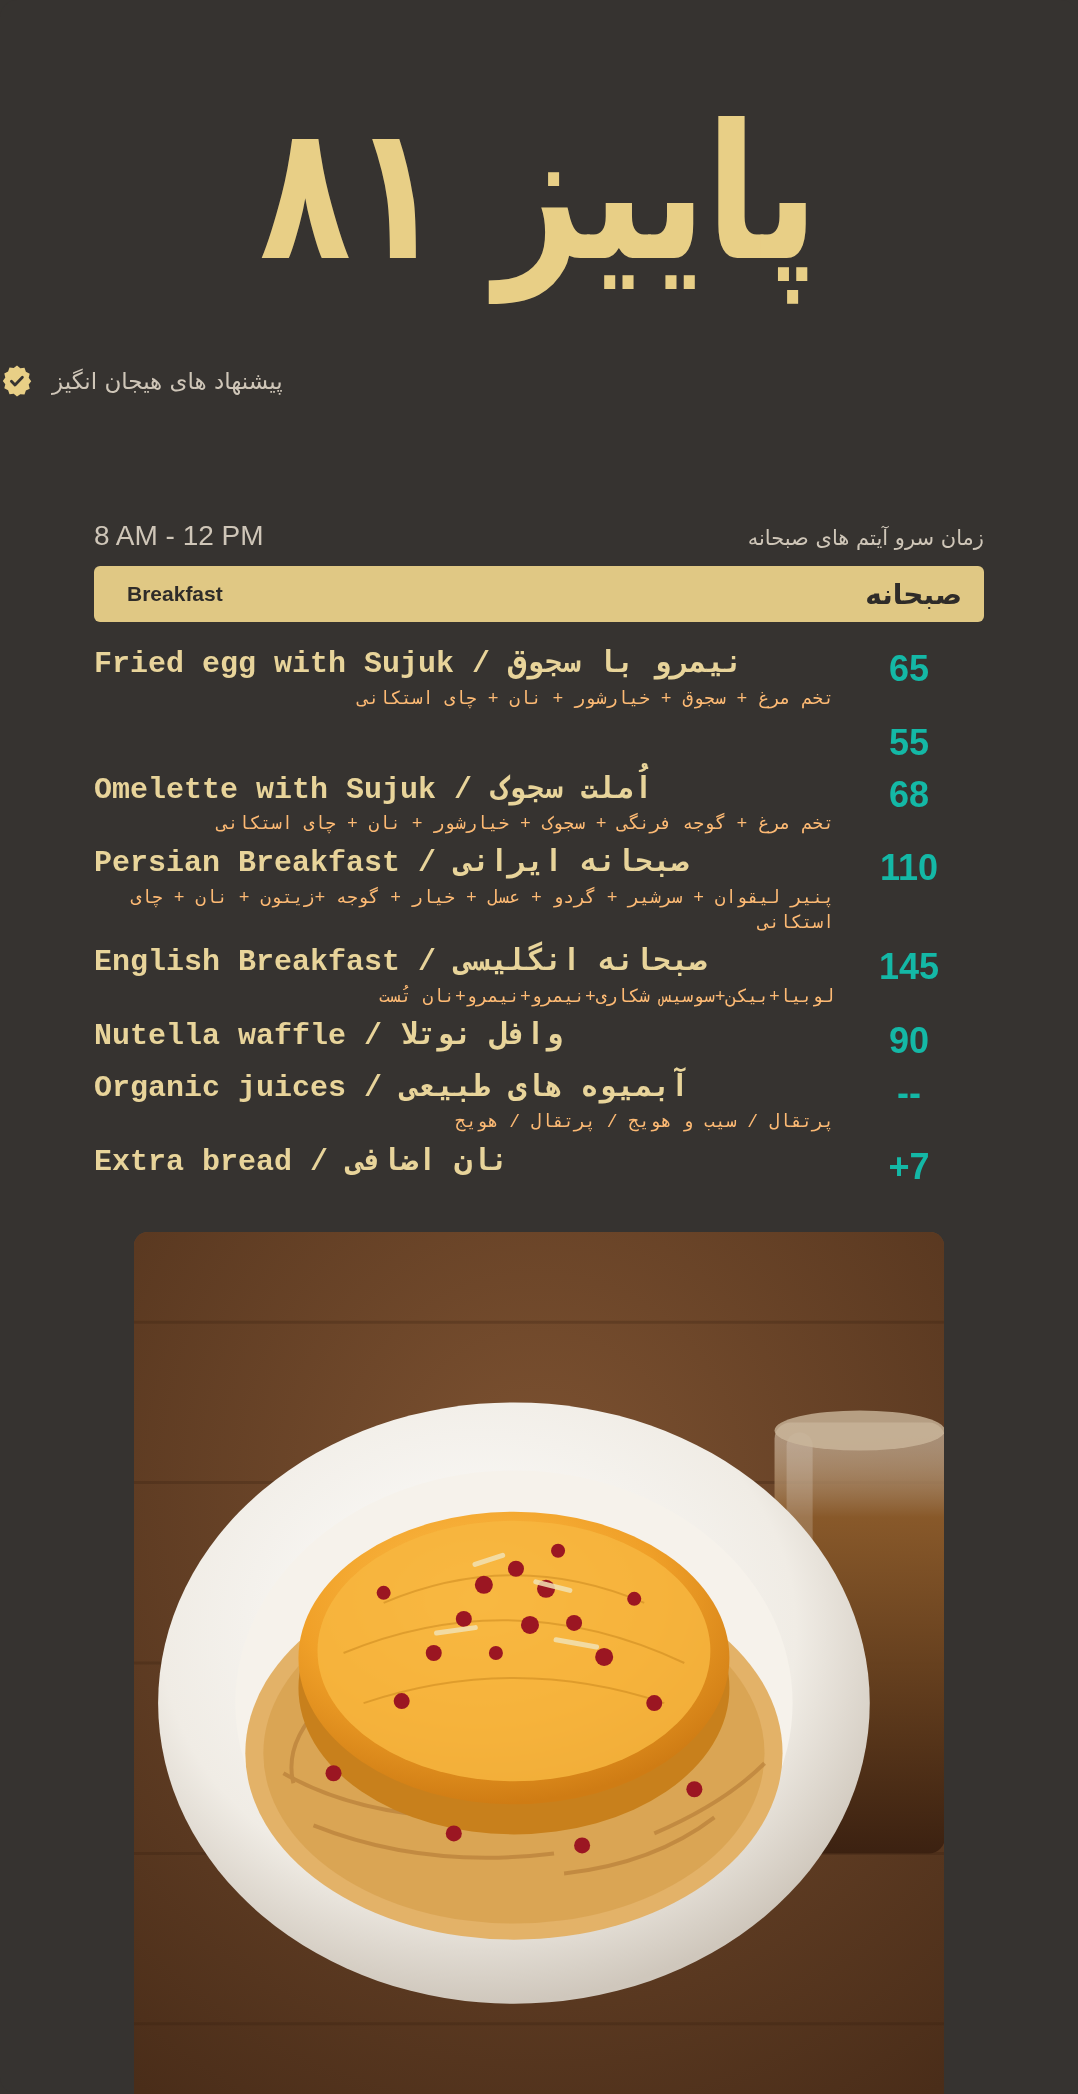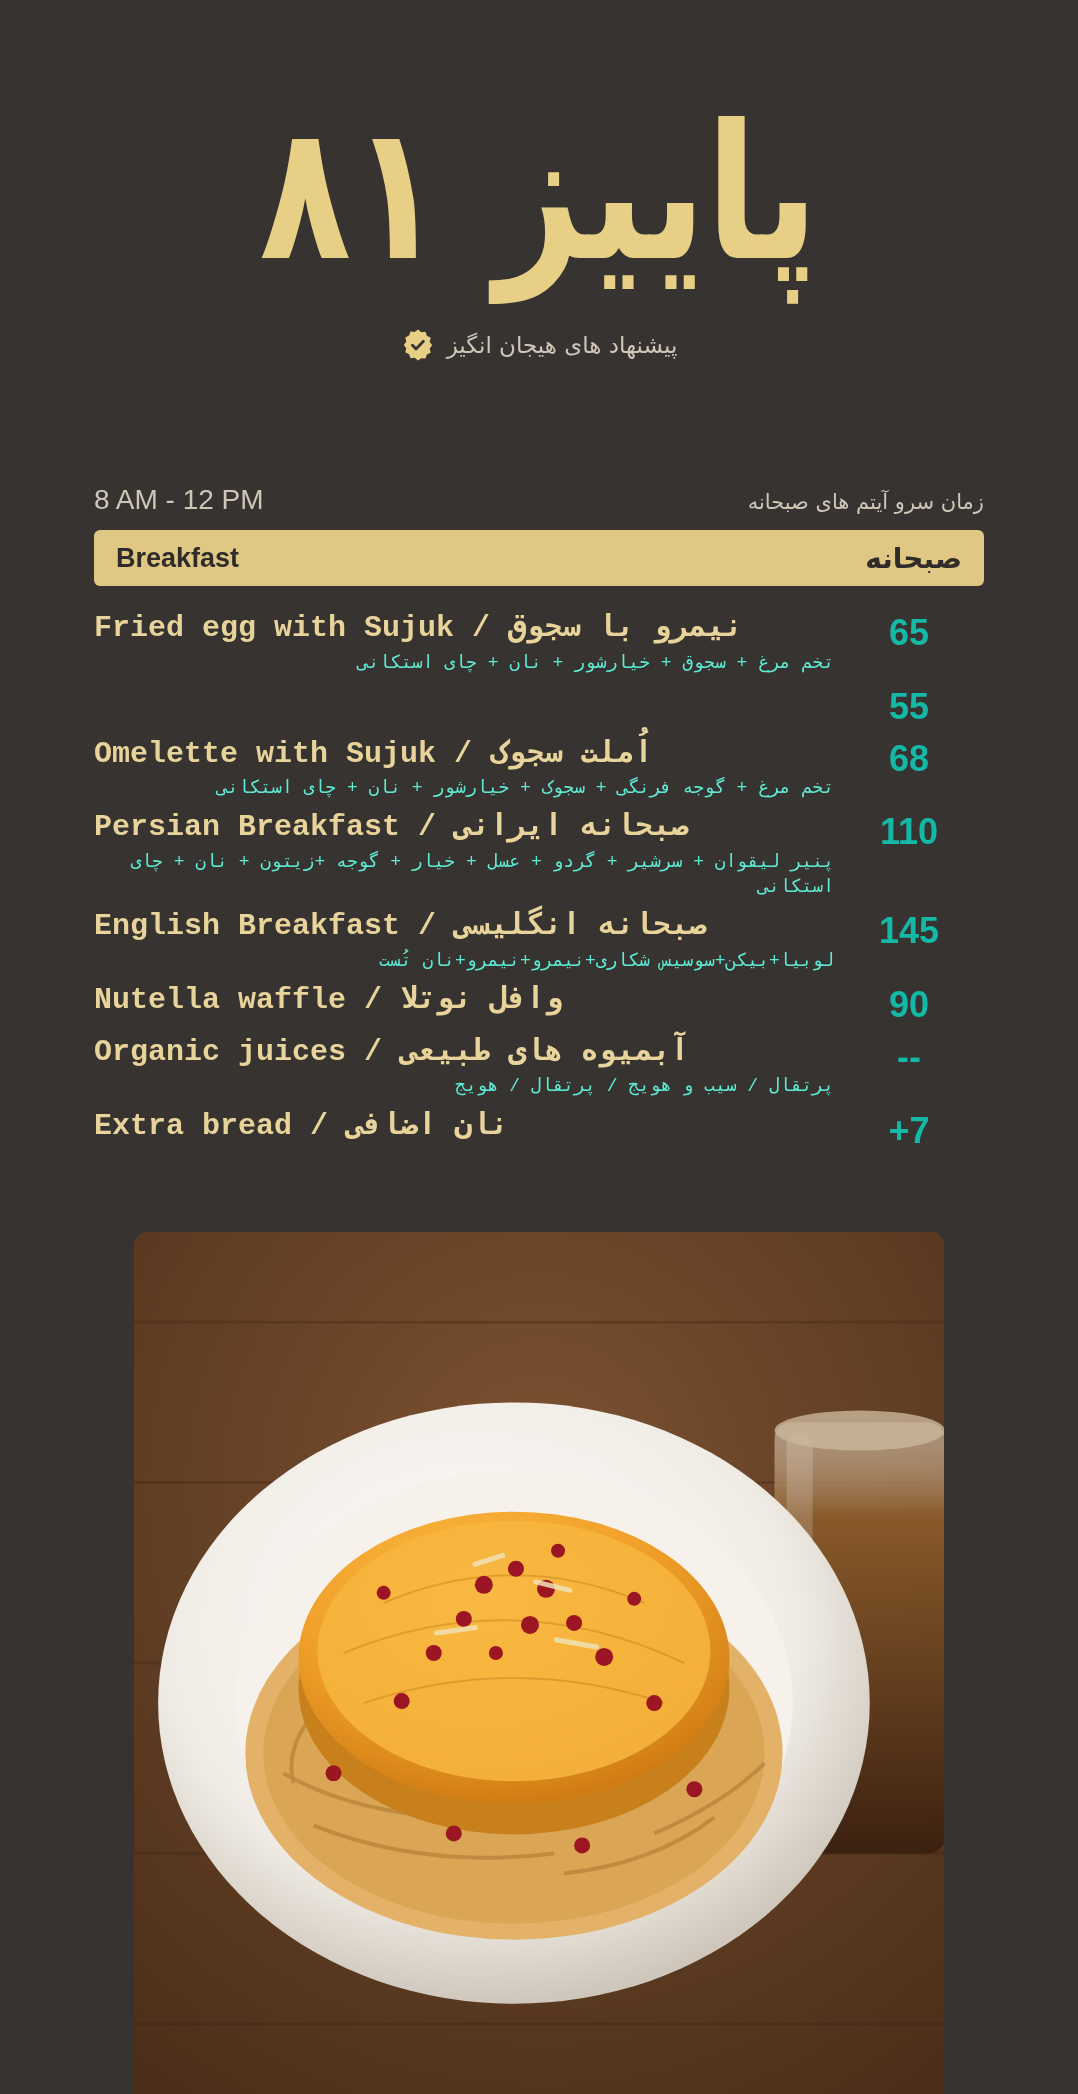"پیشنهاد های هیجان انگیز" .tagline-row { gap: 12px -> 18px; justify-content: center -> flex-end; margin-top: 60px -> 96px }
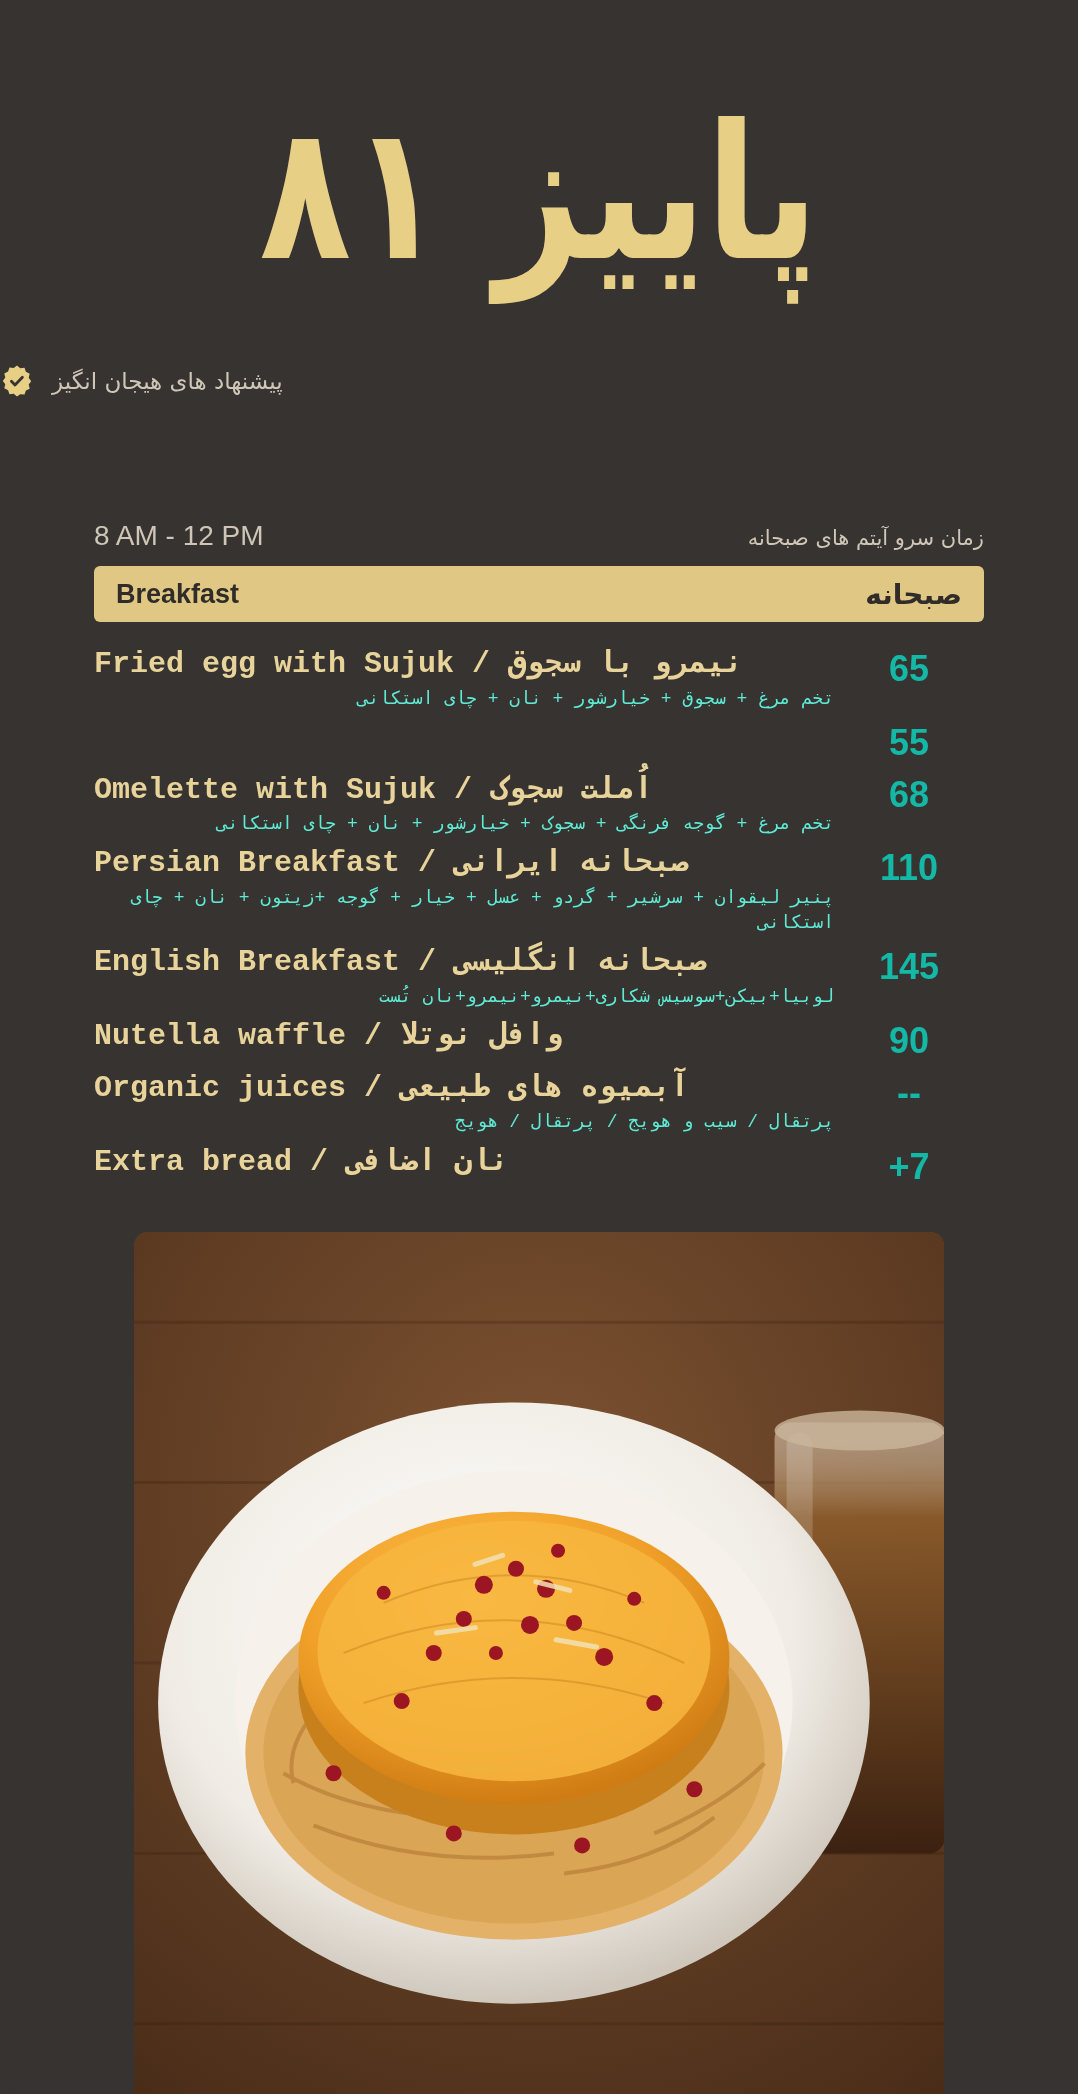"Breakfast" .section-en { font-size: 27px -> 21px; margin-left: none -> 11px }
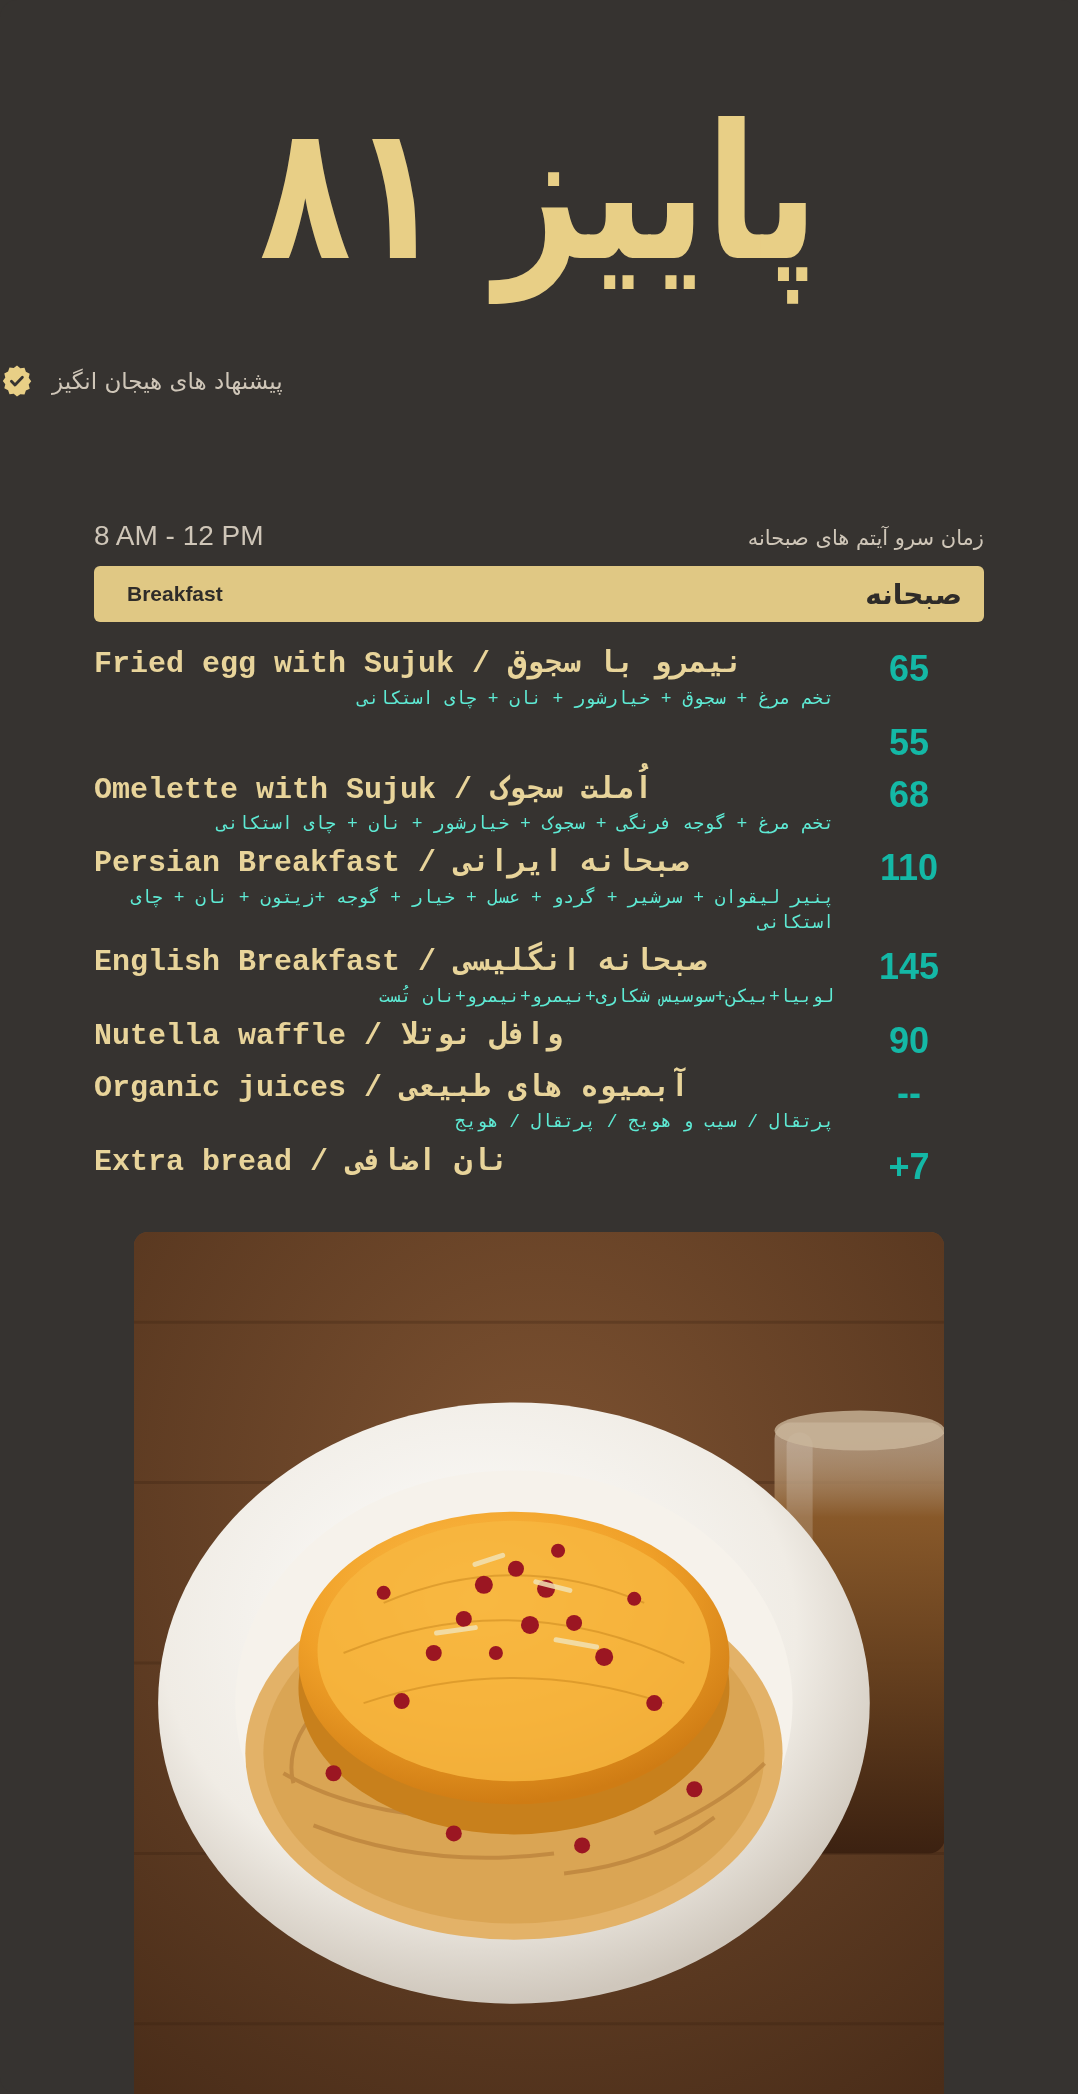"تخم مرغ + سجوق +" .item-desc { color: #5eead4 -> #fdba74 }
